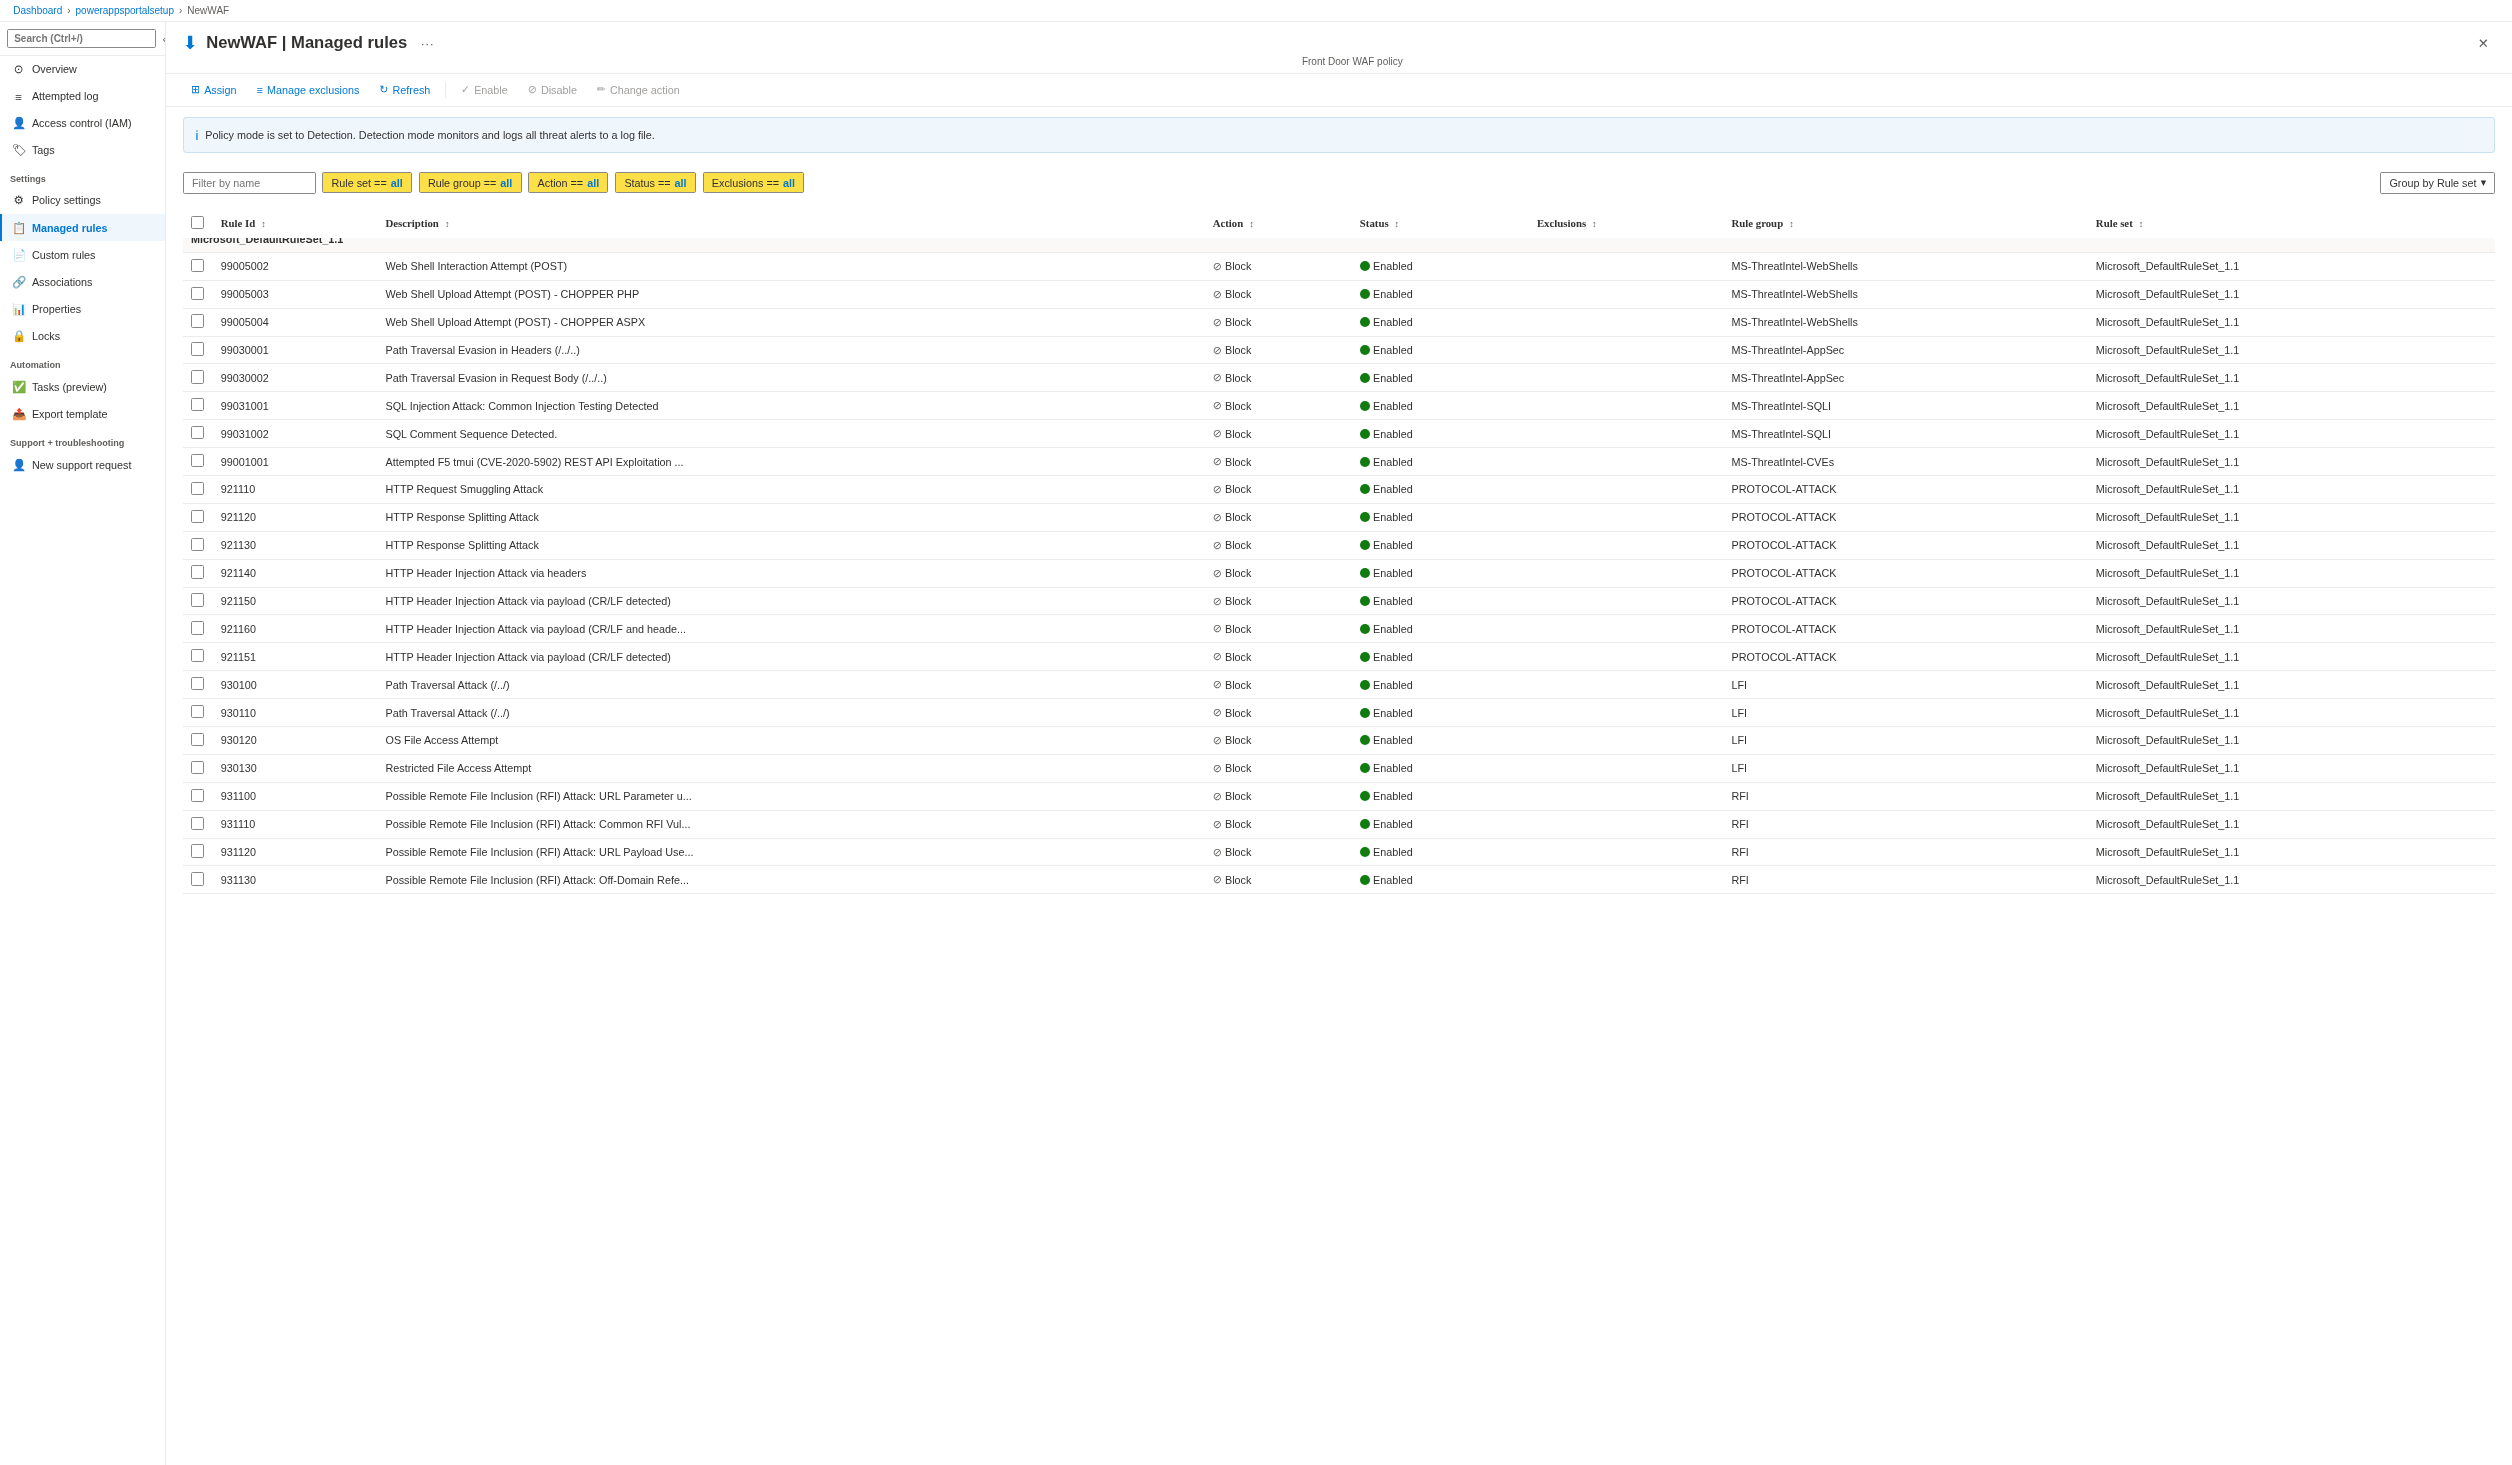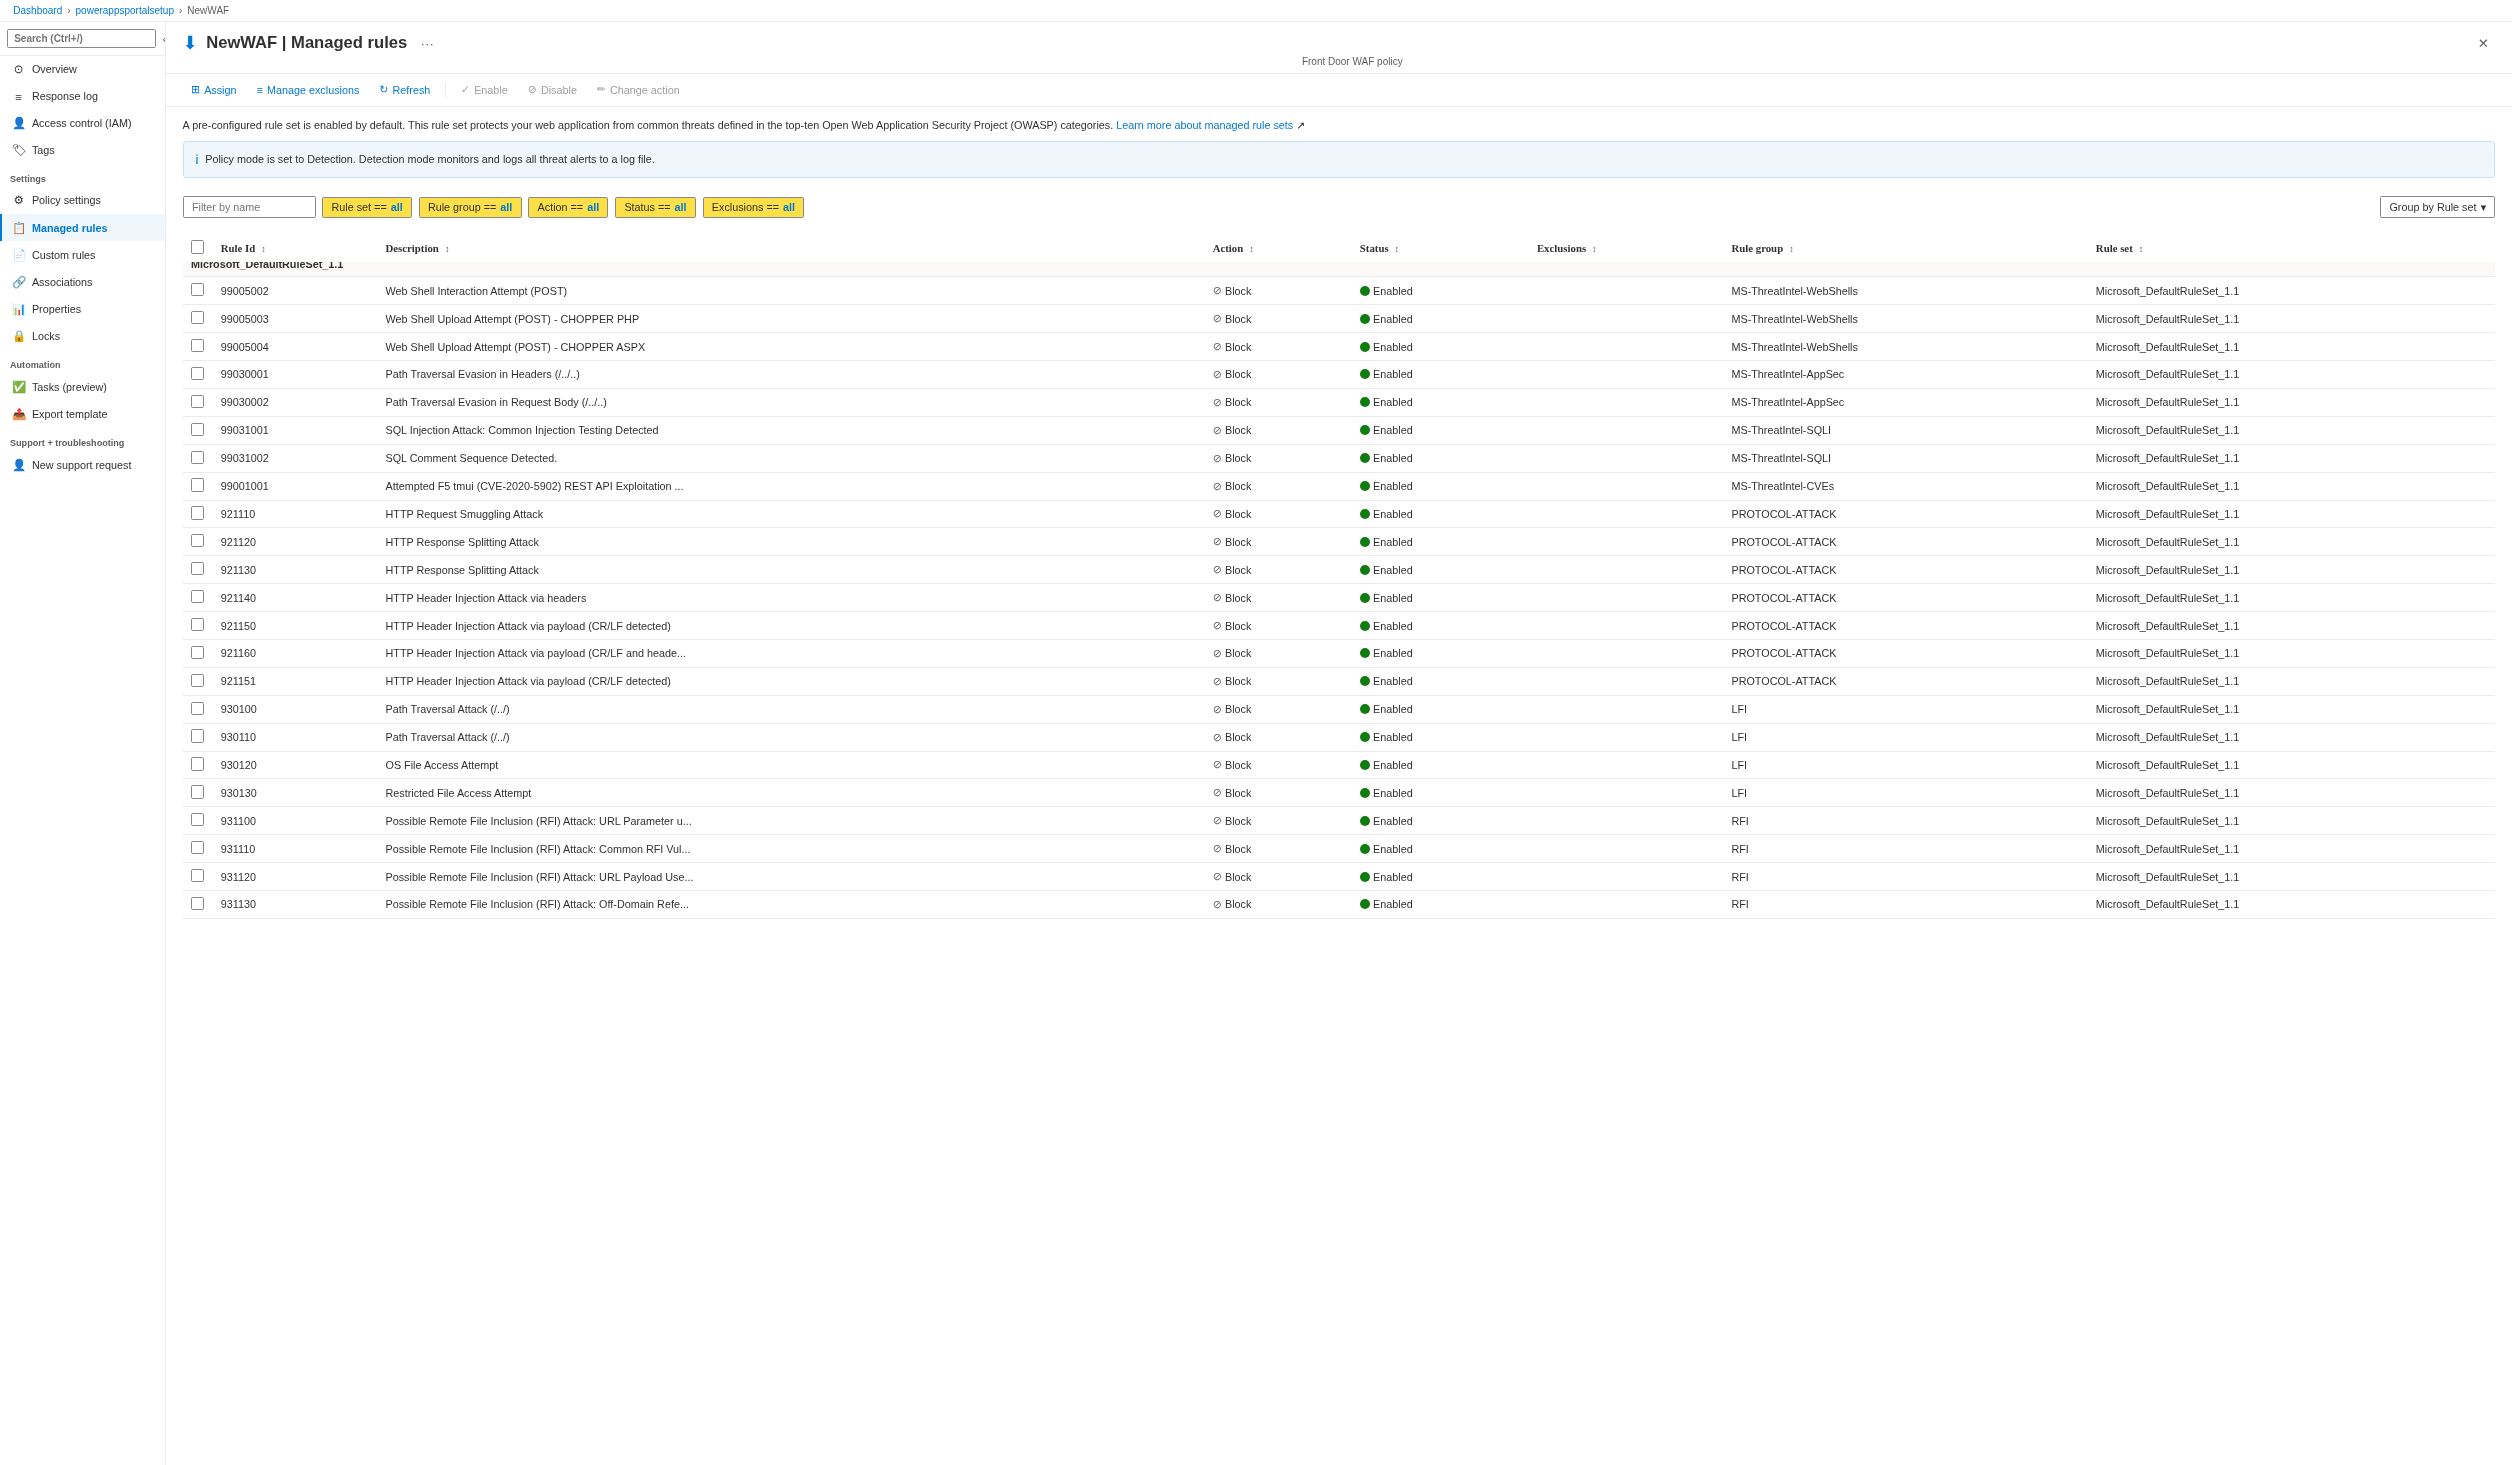"Response log" span { text: Response -> Attempted }
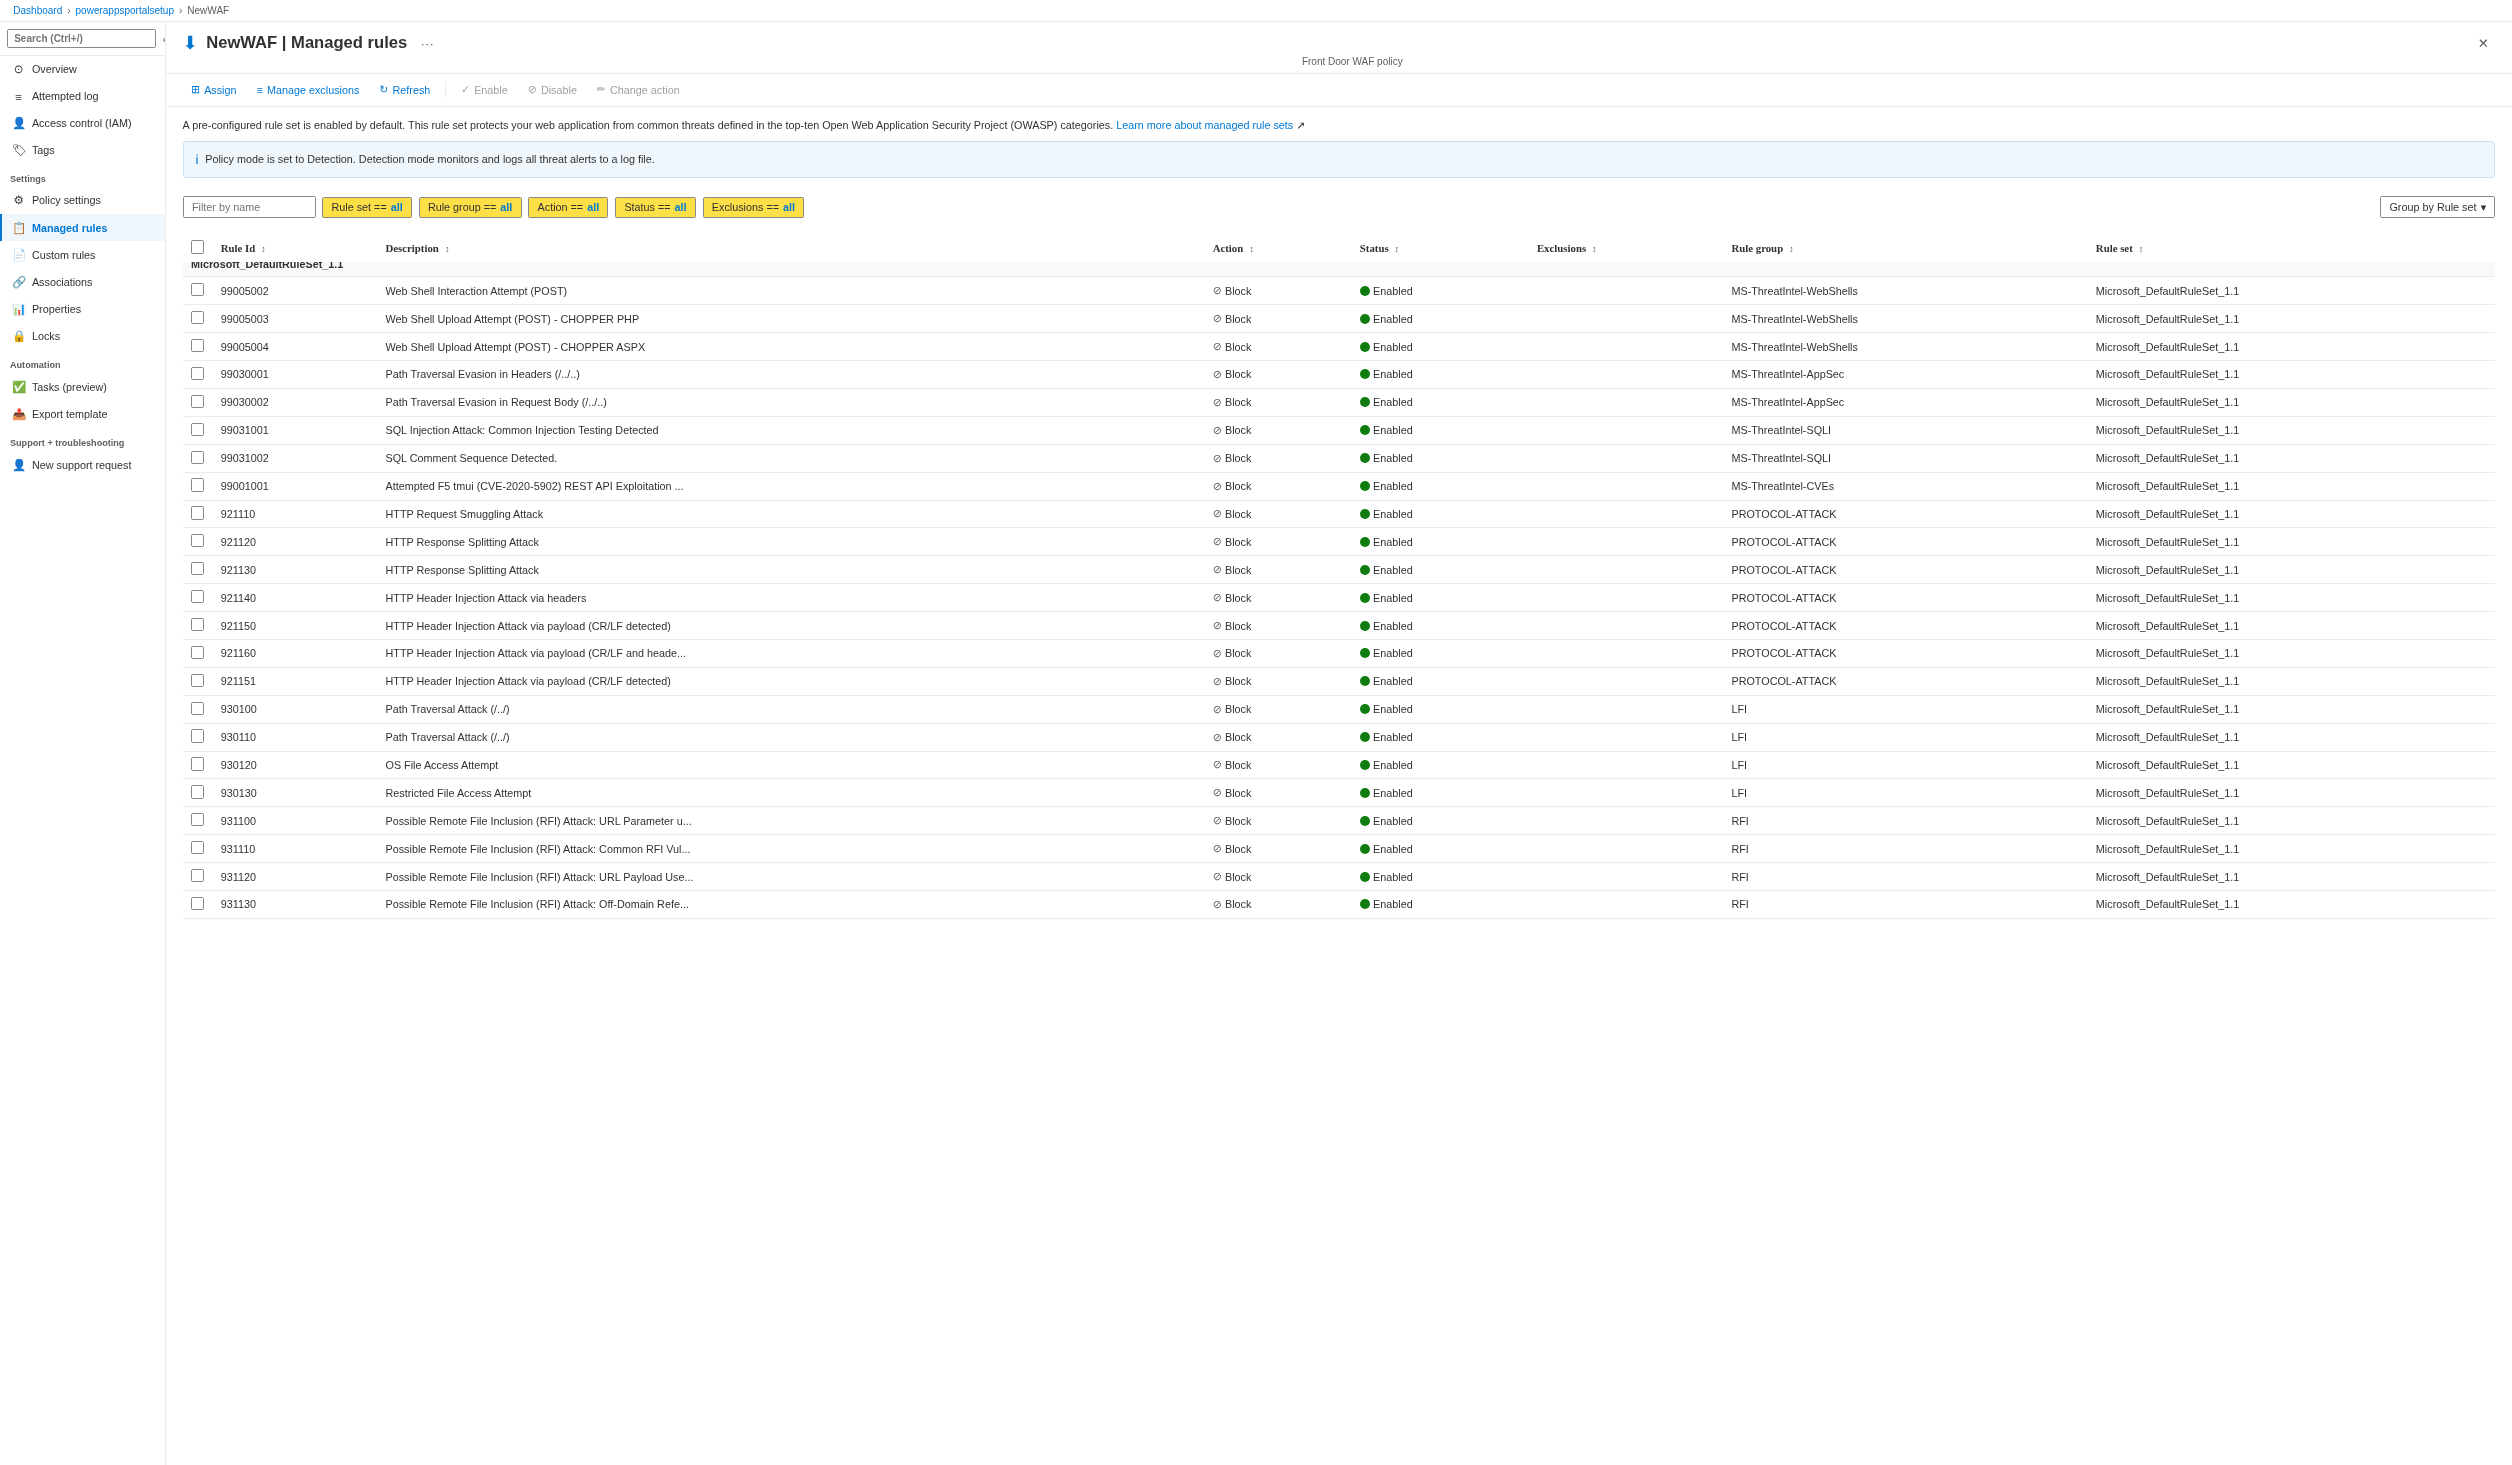"A pre-configured rule set is" p.info-text { html: <p> <span>A pre-configured rule set is enabled by default. This rule set protects your web application from common threats defined in the top-ten Open Web Application Security Project (OWASP) categories.</span> <a>Learn more about managed rule sets</a> ↗ </p> -> none }
